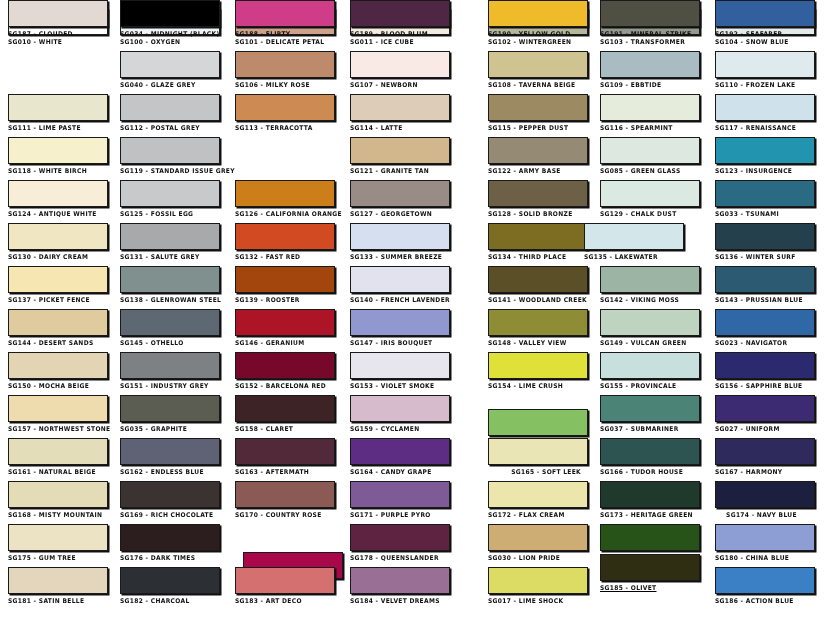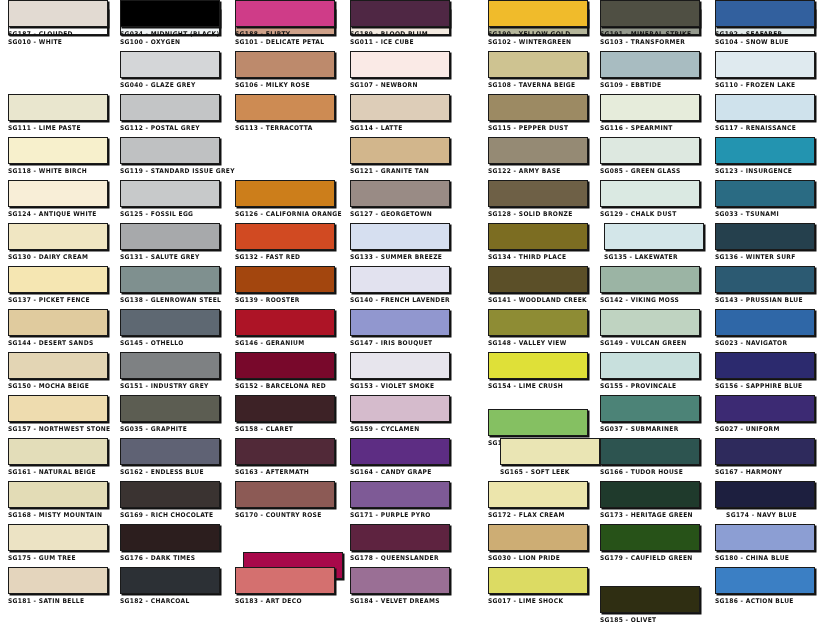"SG135 - LAKEWATER" div.swatch-cell { left: 604px -> 584px }
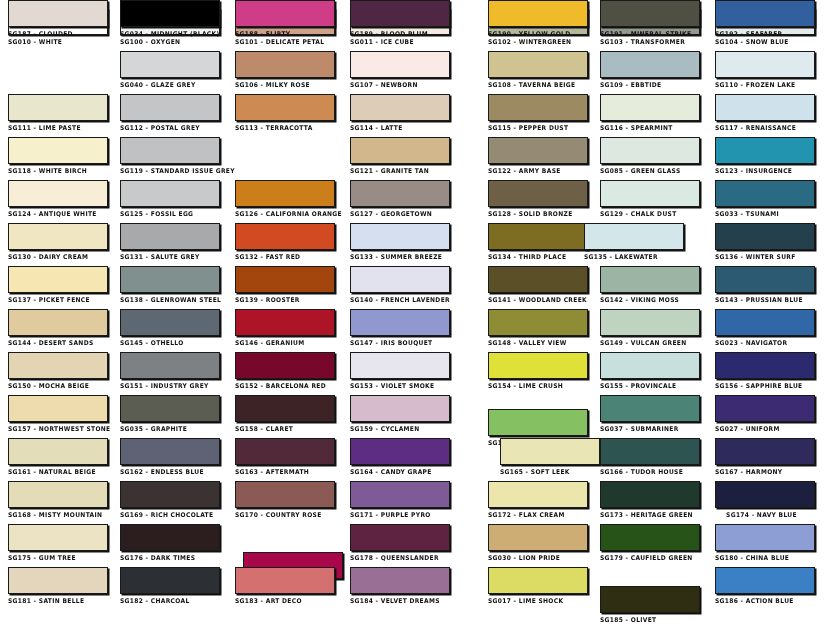"SG165 - SOFT LEEK" div.swatch-cell { left: 500px -> 488px; text-align: none -> right }
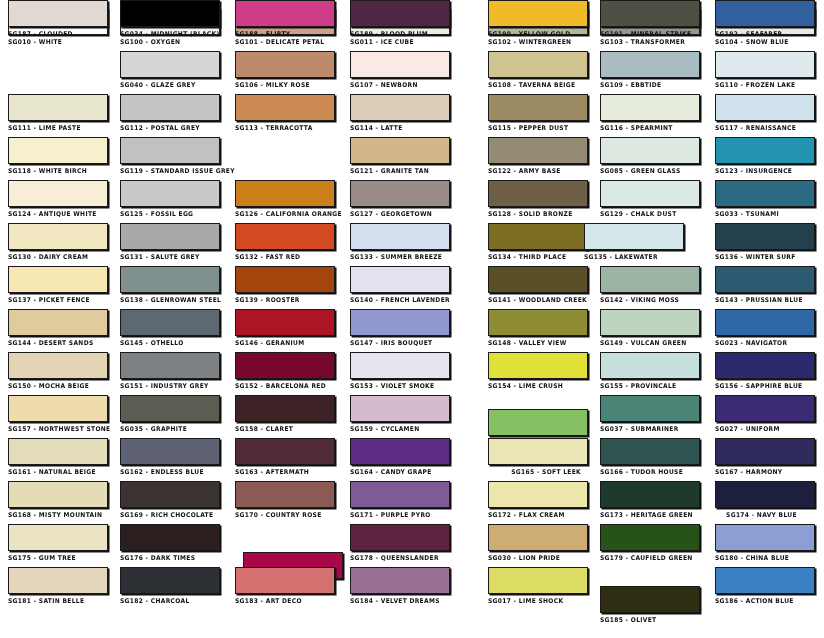"SG185 - OLIVET" div.swatch-cell { text-decoration: none -> underline; top: 586px -> 554px }
